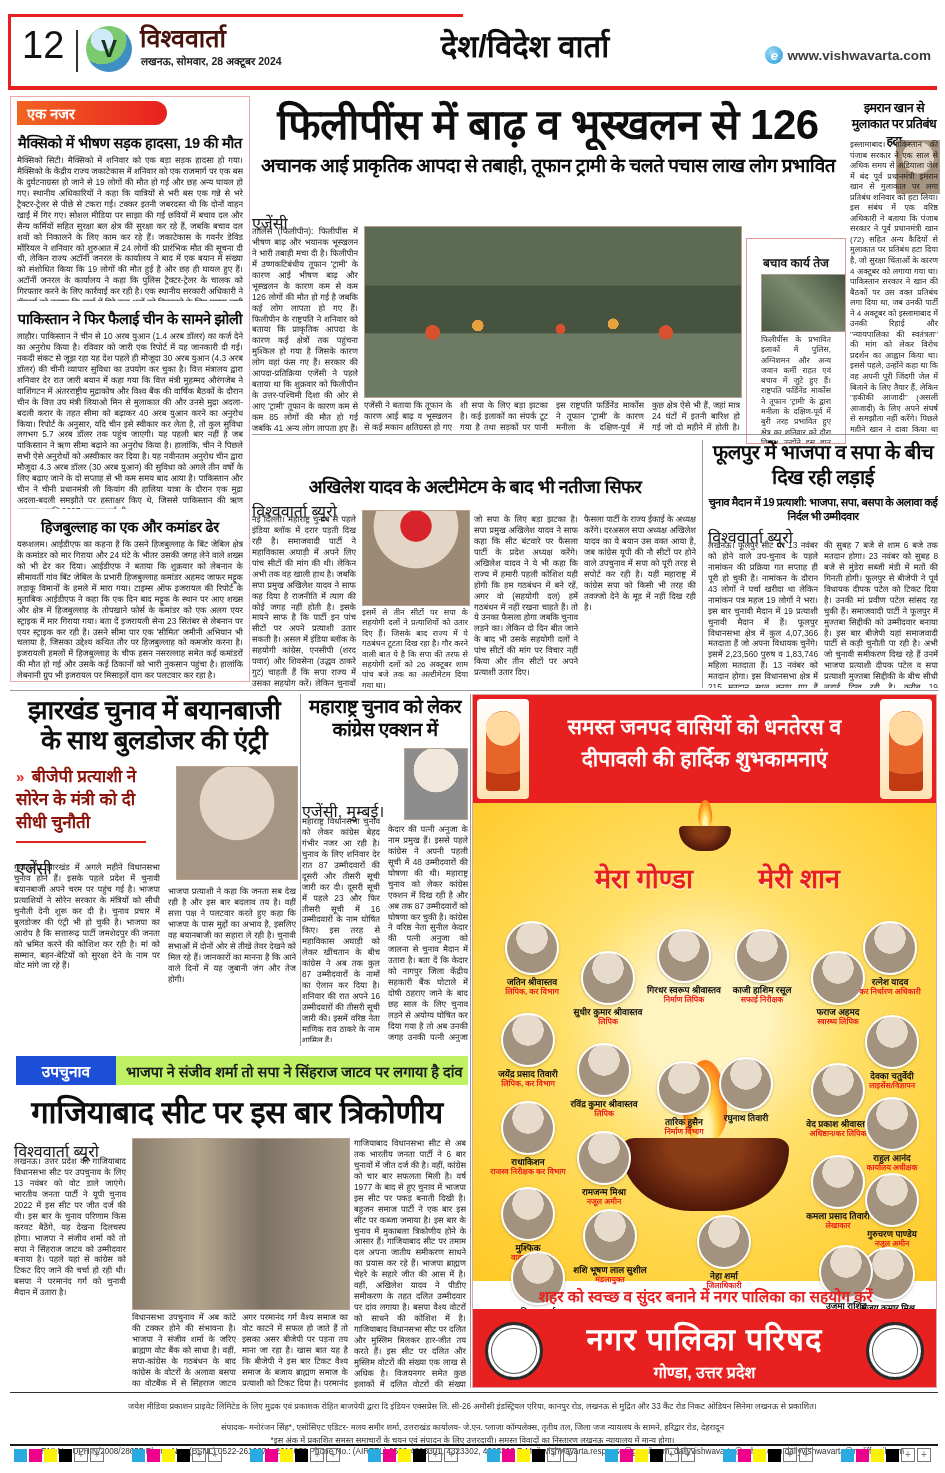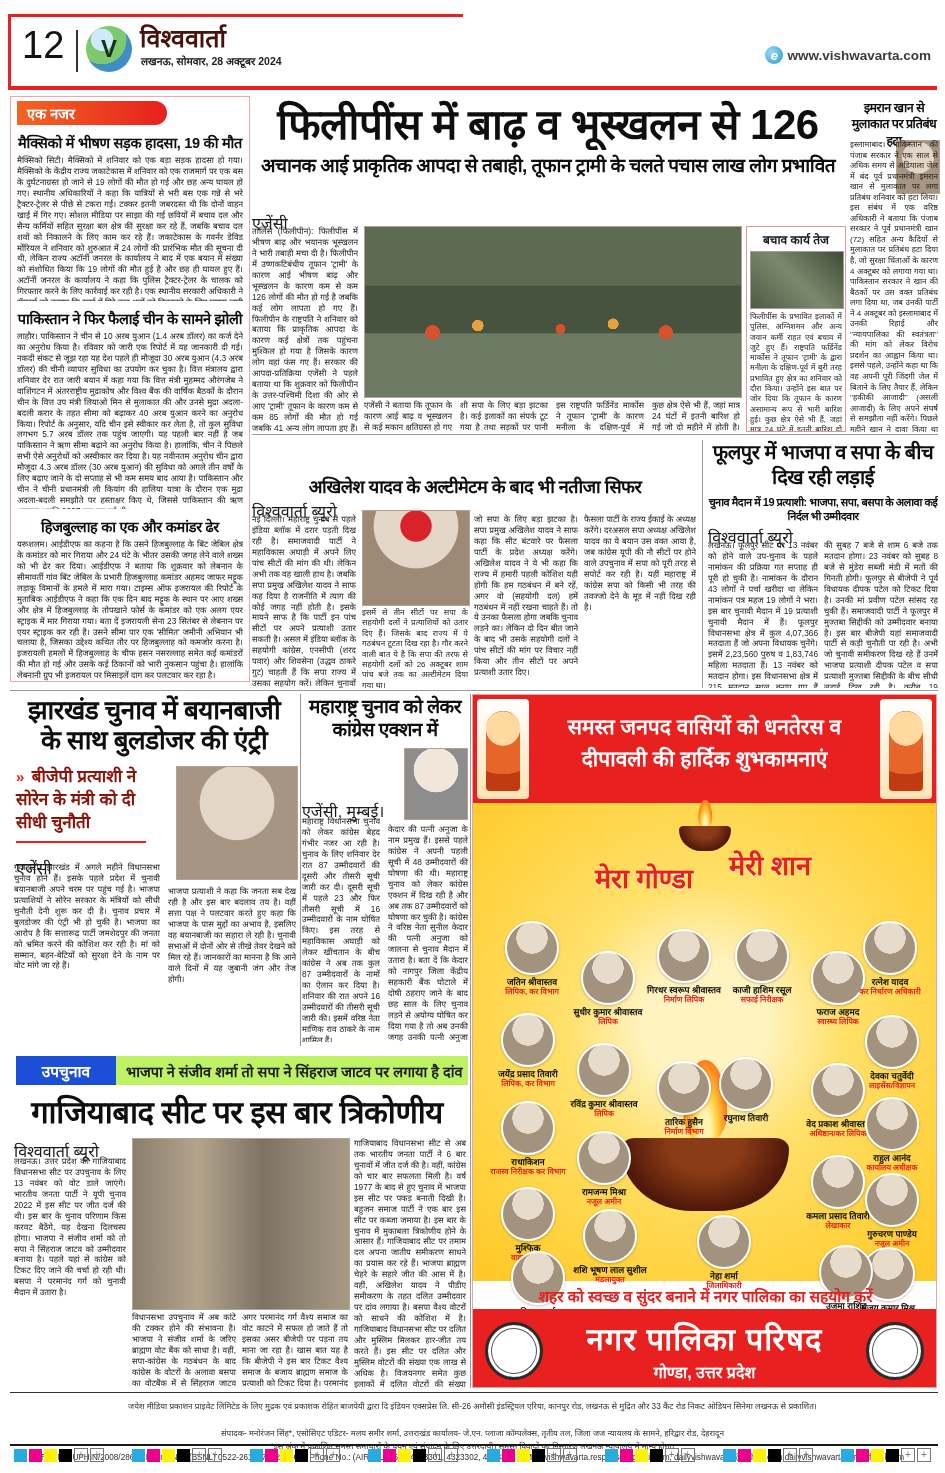"देश/विदेश वार्ता" div.section-title { html: none -> <div>देश/विदेश वार्ता</div> }
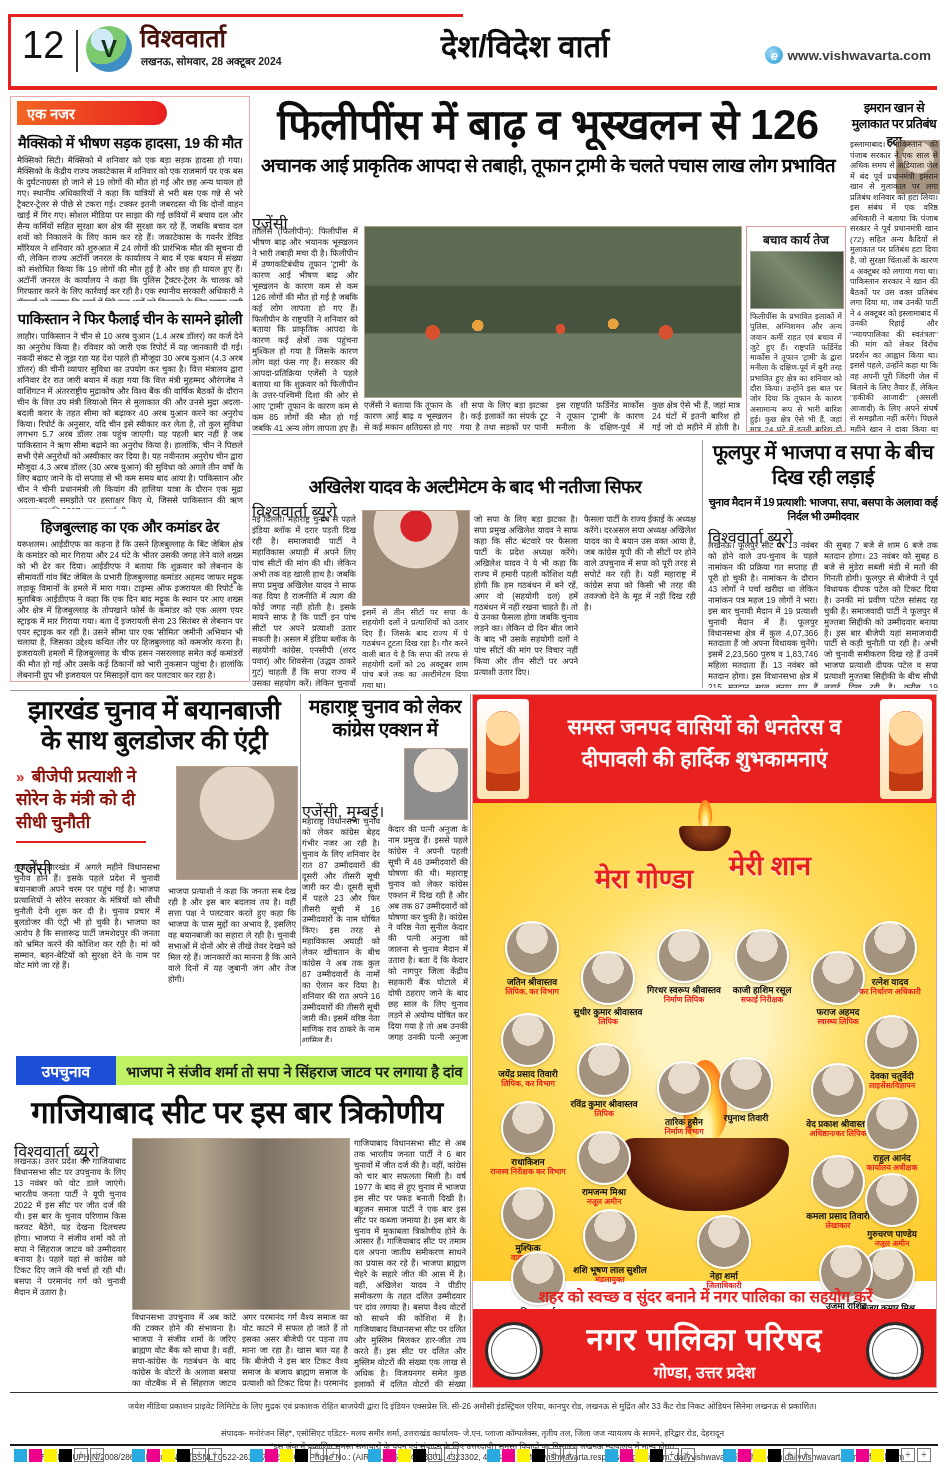"बचाव कार्य तेज" .rescue { padding: 3px -> 14px; top: 226px -> 238px }
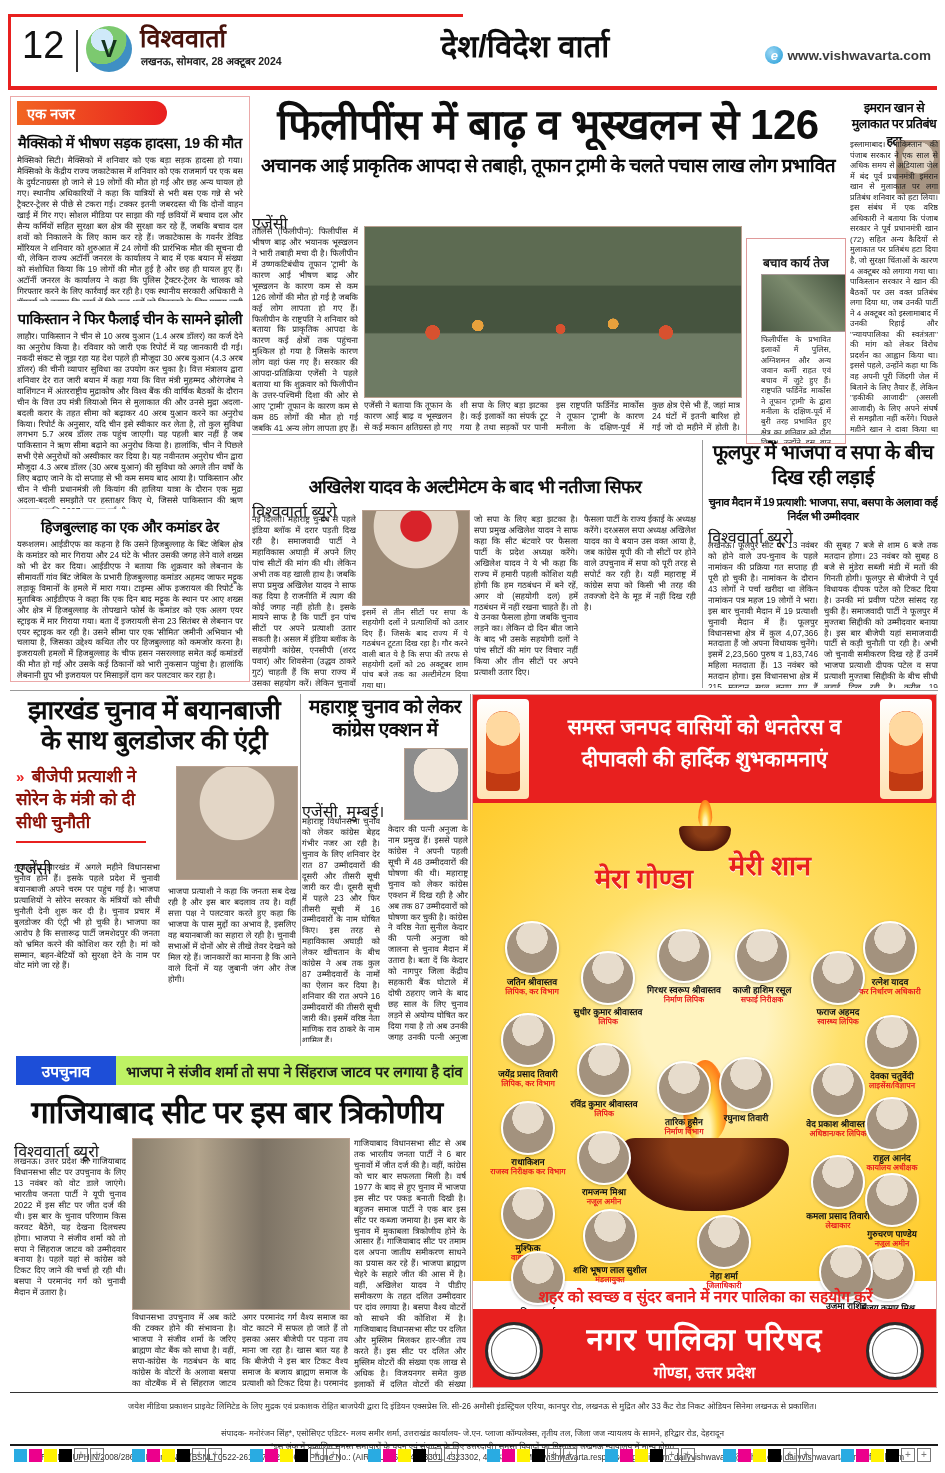"मेरी शान" div.ad-slogan { text-align: none -> center; top: 43px -> 56px }
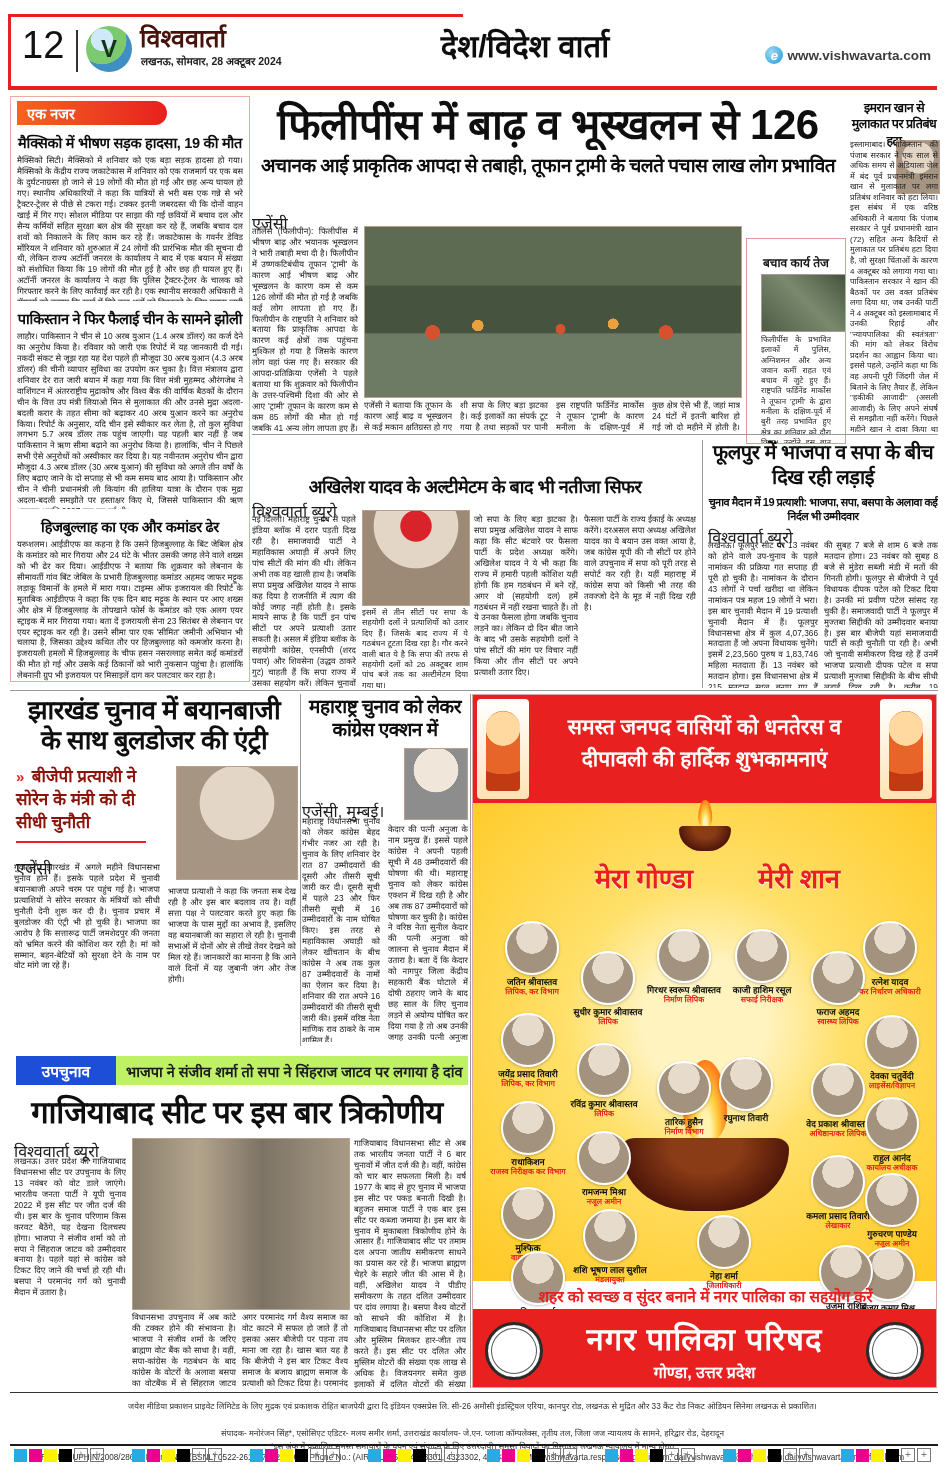"जयेश मीडिया प्रकाशन प्राइवेट लिमिटेड" div.i0 { margin-bottom: 16px -> 10px }
